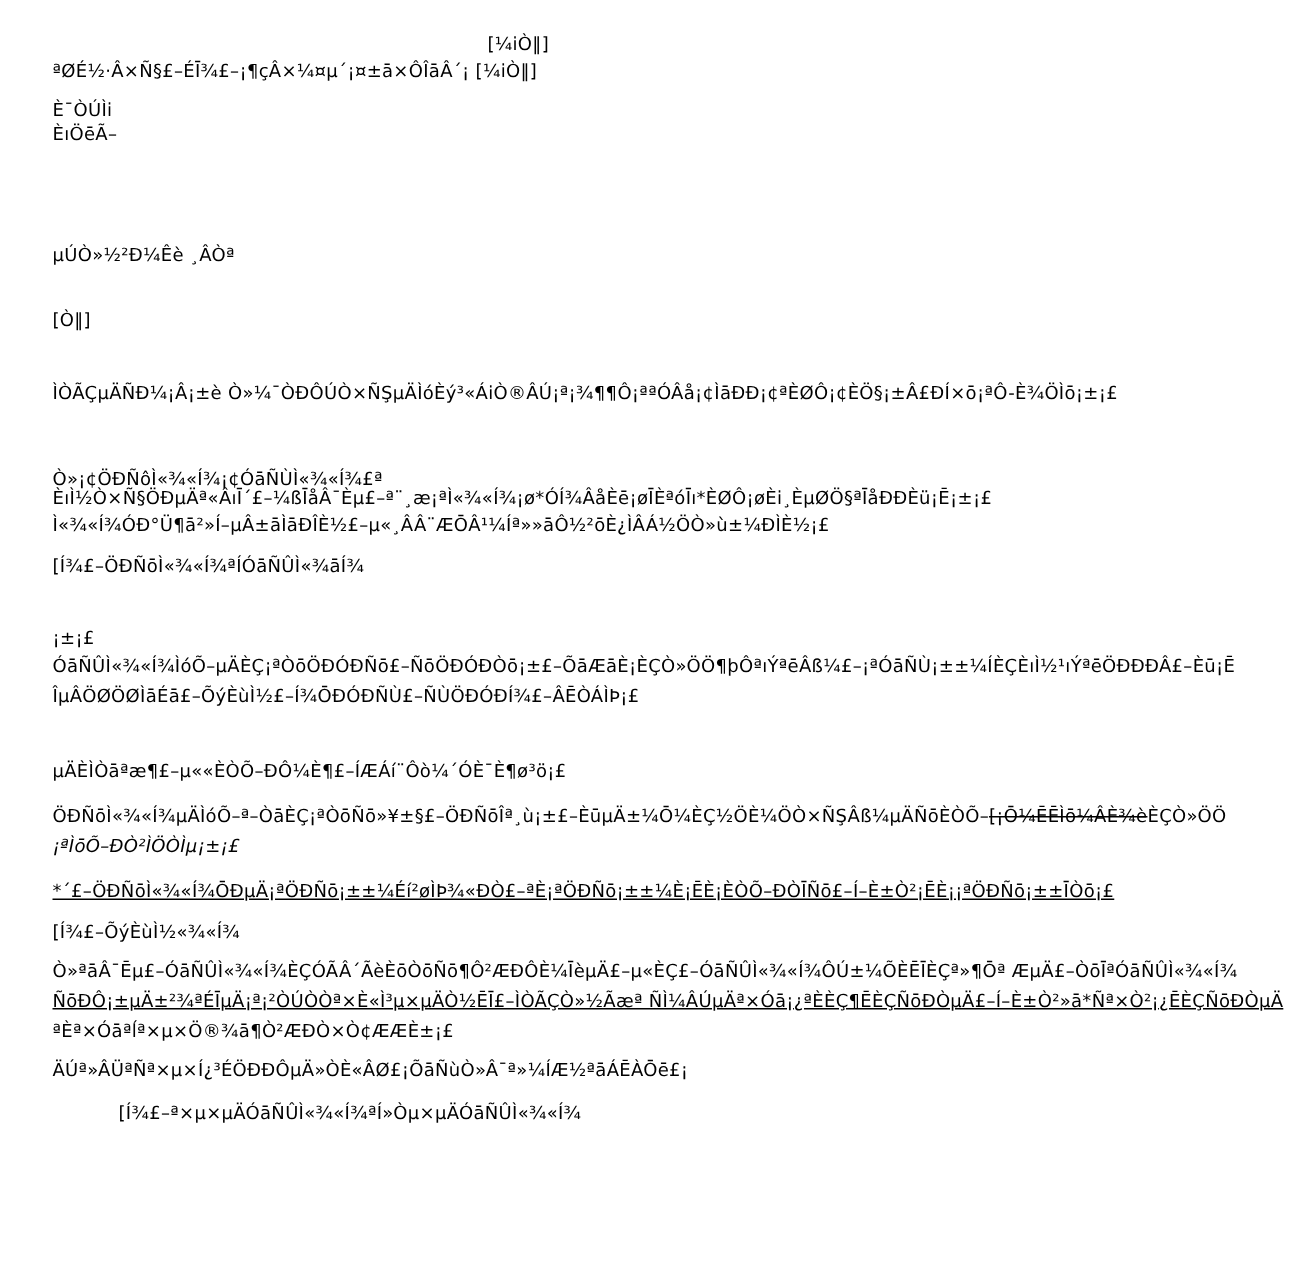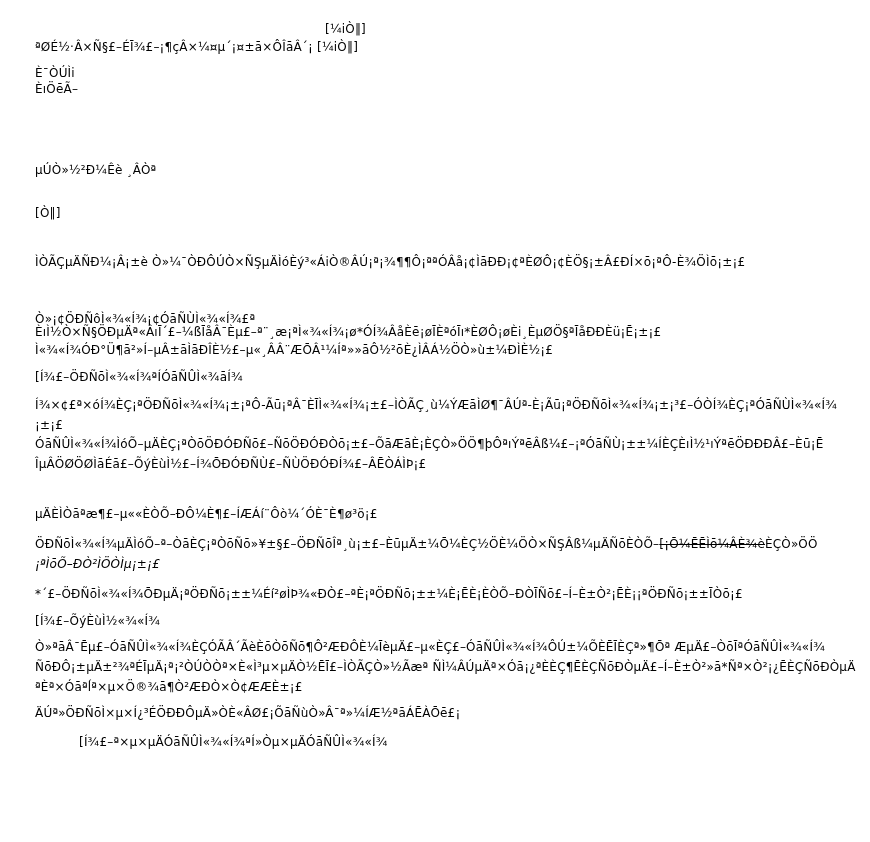"Í¾×¢£ª×óÍ¾ÈÇ¡ªÖÐÑōÌ«¾«Í¾¡±¡ªÔ-Ãū¡ªÂ¯ÈĪÌ«" div.ln { html: <div>Í¾×¢£ª×óÍ¾ÈÇ¡ªÖÐÑōÌ«¾«Í¾¡±¡ªÔ-Ãū¡ªÂ¯ÈĪÌ«¾«Í¾¡±£–ÌÒÃÇ¸ù¼ÝÆāÌØ¶¯ÂÚª-È¡Ãū¡ªÖÐÑōÌ«¾«Í¾¡±¡³£–ÓÒÍ¾ÈÇ¡ªÓāÑÙÌ«¾«Í¾</div> -> none }
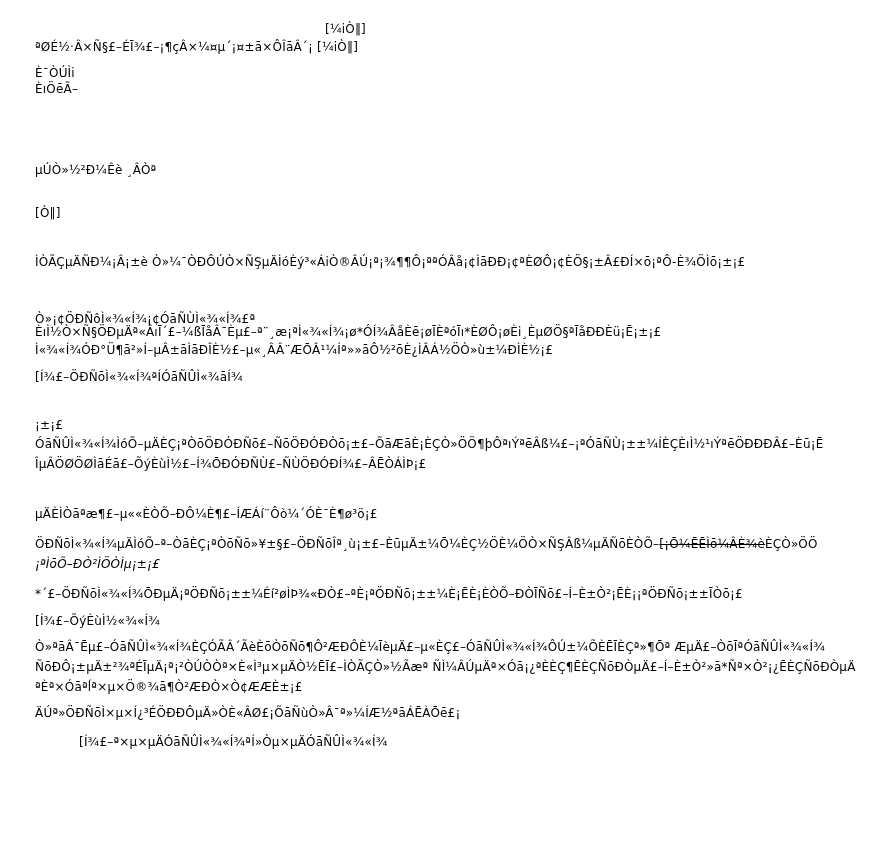"*´£–ÖÐÑōÌ«¾«Í¾ŌÐµÄ¡ªÖÐÑō¡±±¼Éí²øÌÞ¾«ÐÒ£–" #l19 { text-decoration: none -> underline }
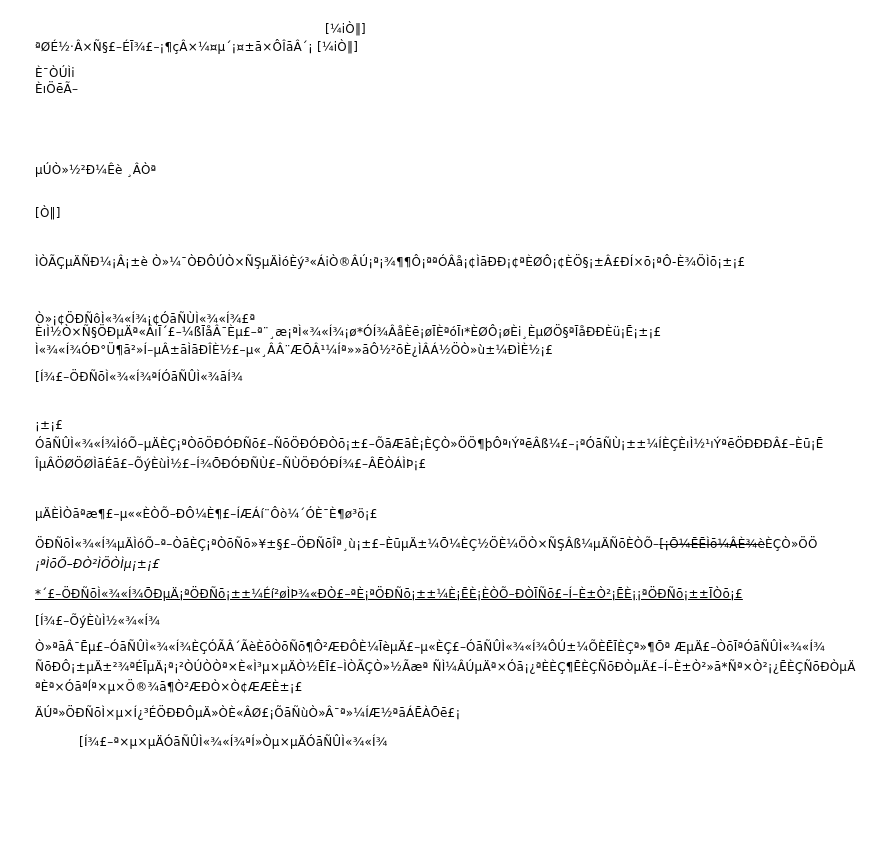"ÑōÐÔ¡±µÄ±²¾ªÉĪµÄ¡ª¡²ÒÚÒÒª×È«Ì³µ×µÄÒ½ĒĪ£–" #l22 { text-decoration: none -> underline }
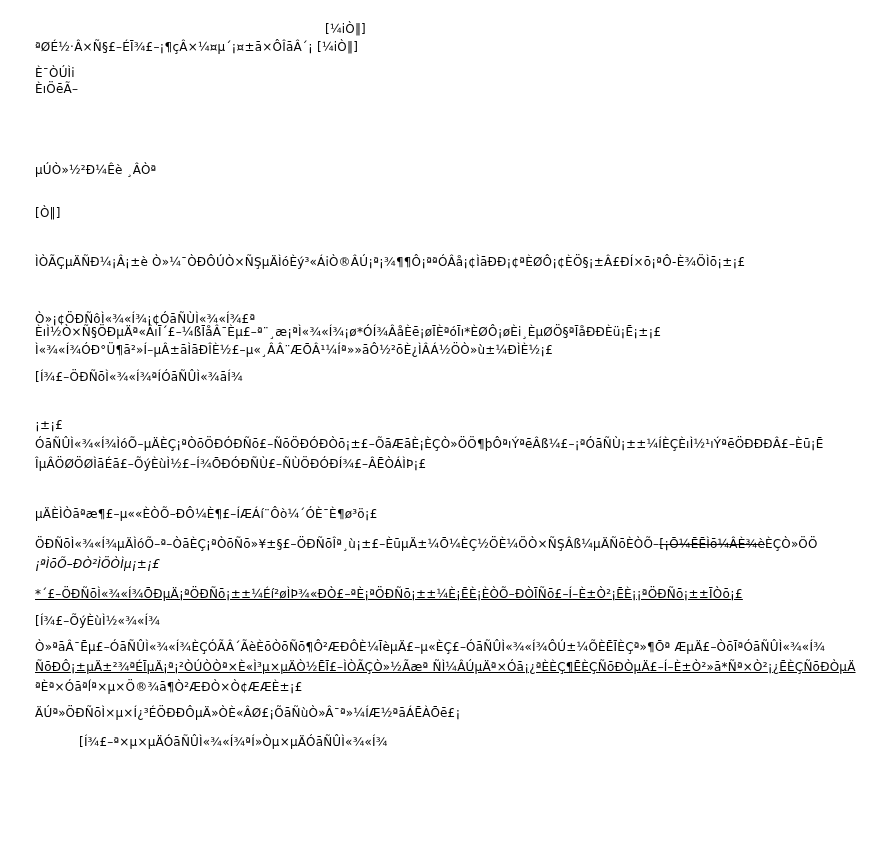"ÄÚª»ÖÐÑōÌ×µ×Í¿³ÉÖÐÐÔµÄ»ÒÈ«ÂØ£¡ÕāÑùÒ»Â¯ª»" div.ln { text: ÖÐÑōÌ -> ÂÜªÑª }
